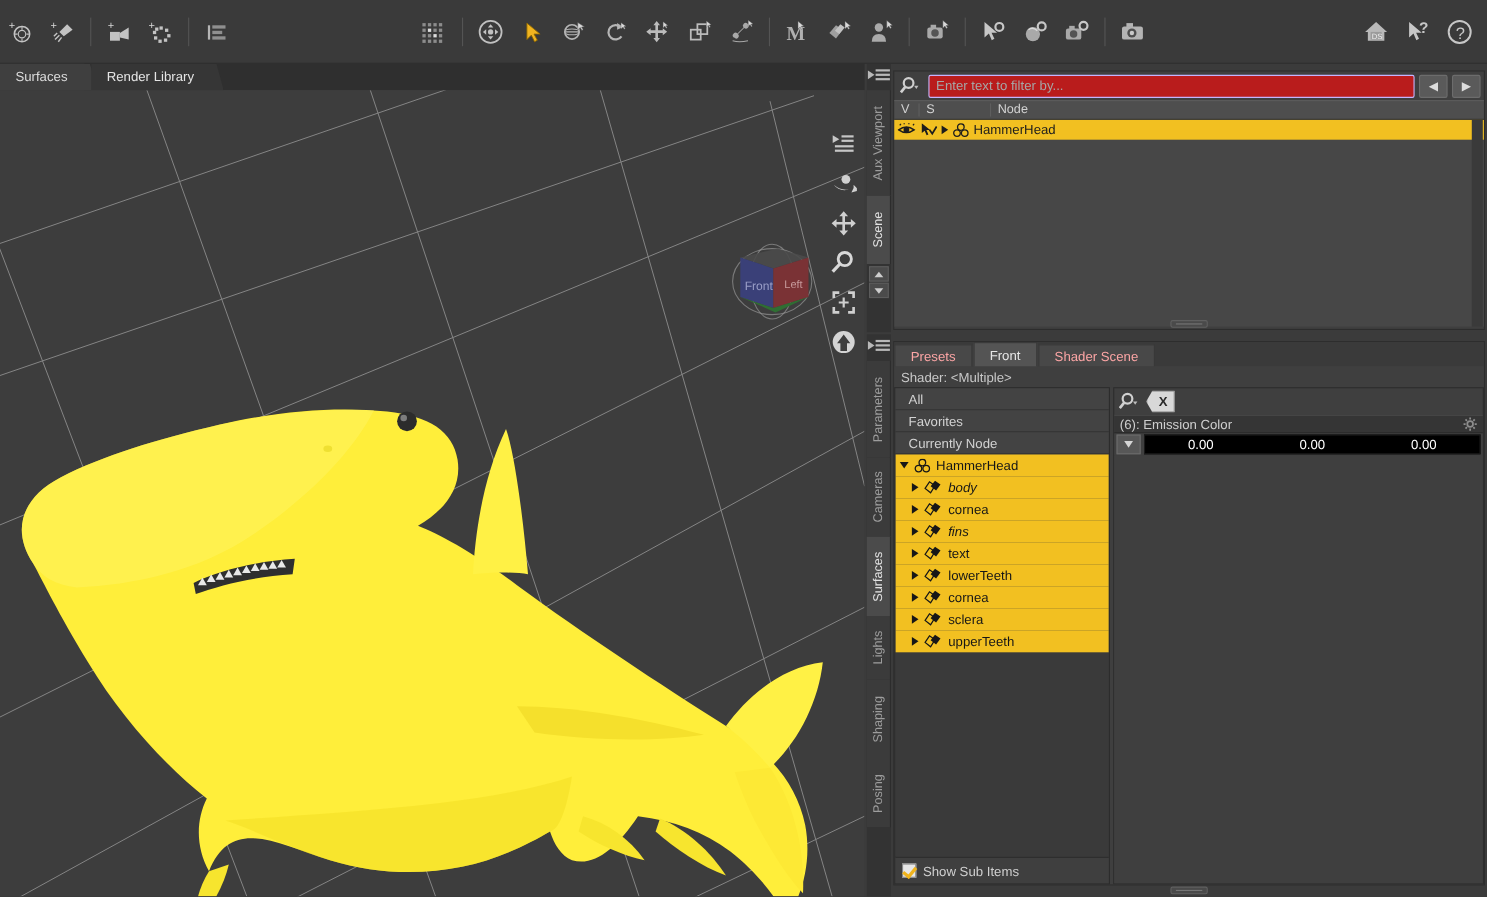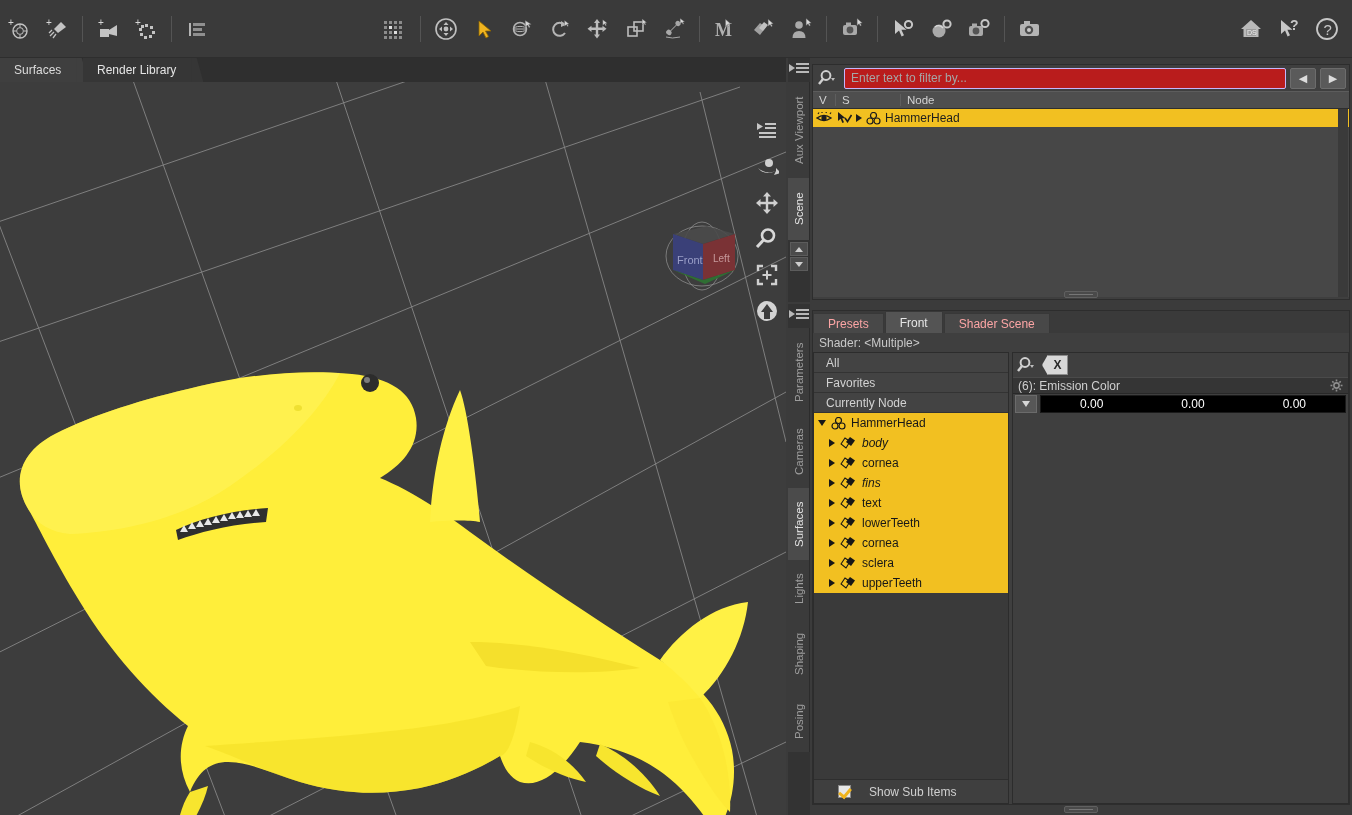"Show Sub Items" #show-sub { gap: 18px -> 6px; padding-left: 24px -> 6px }
